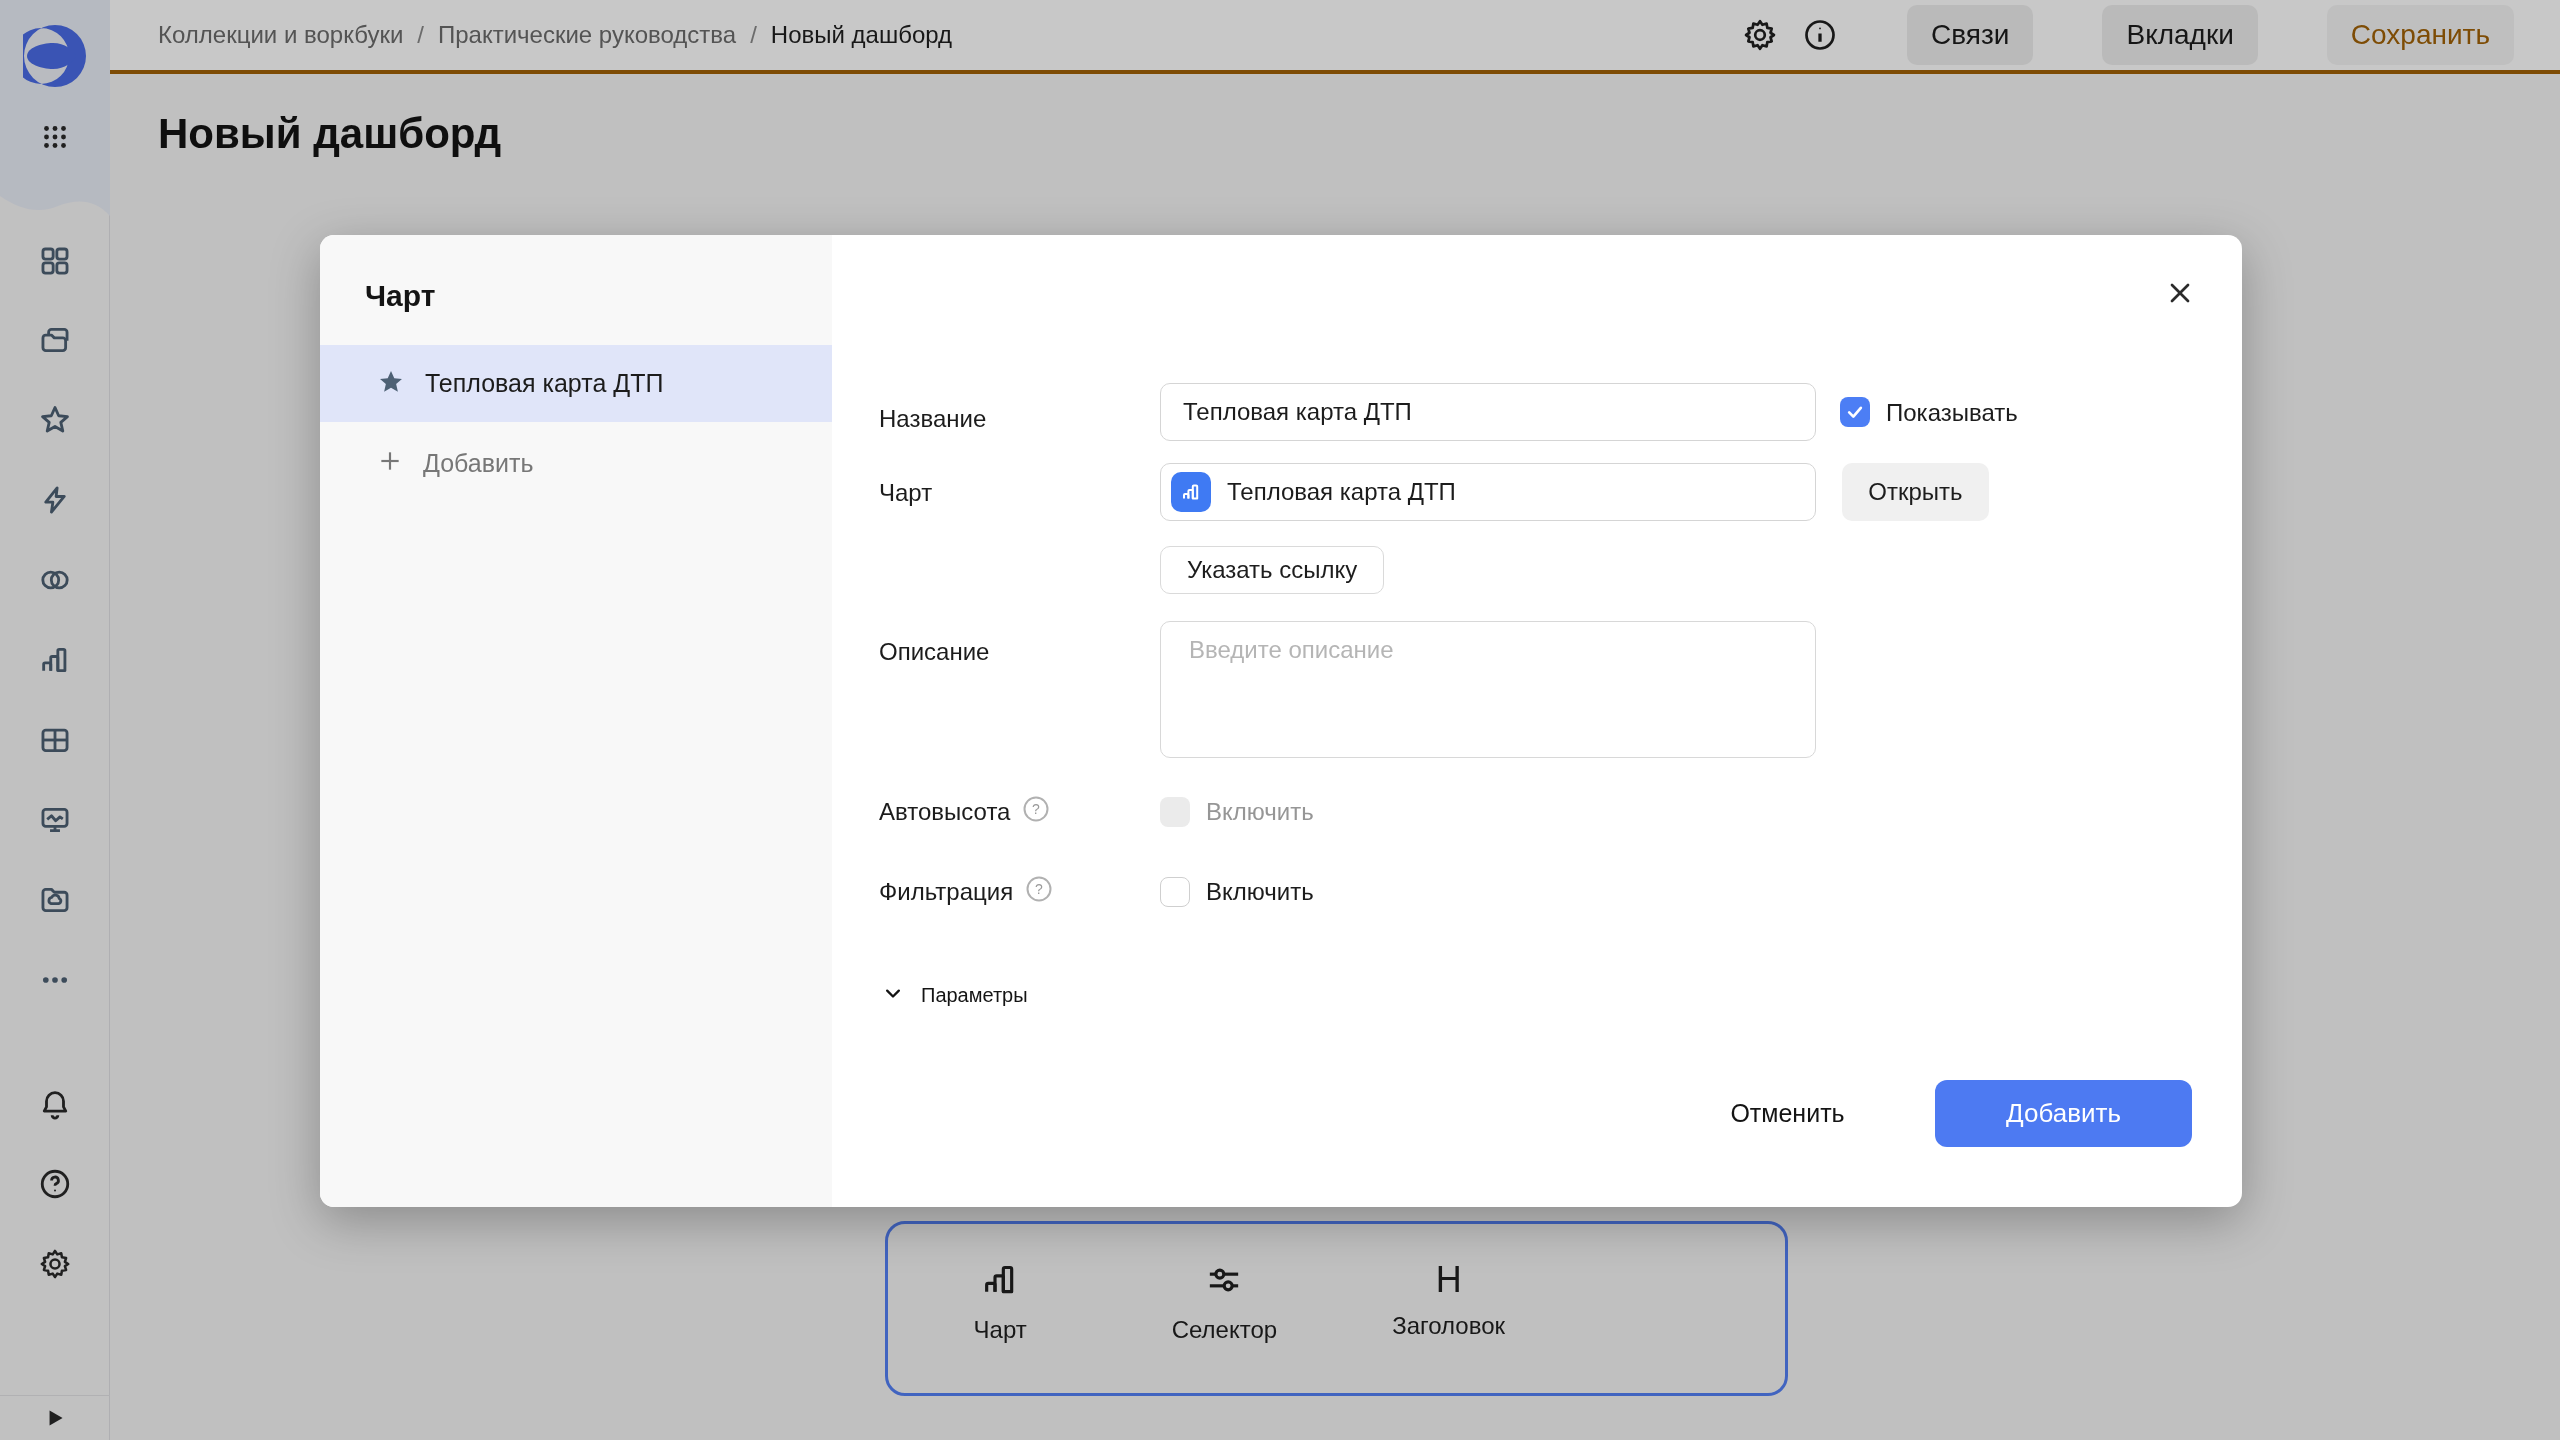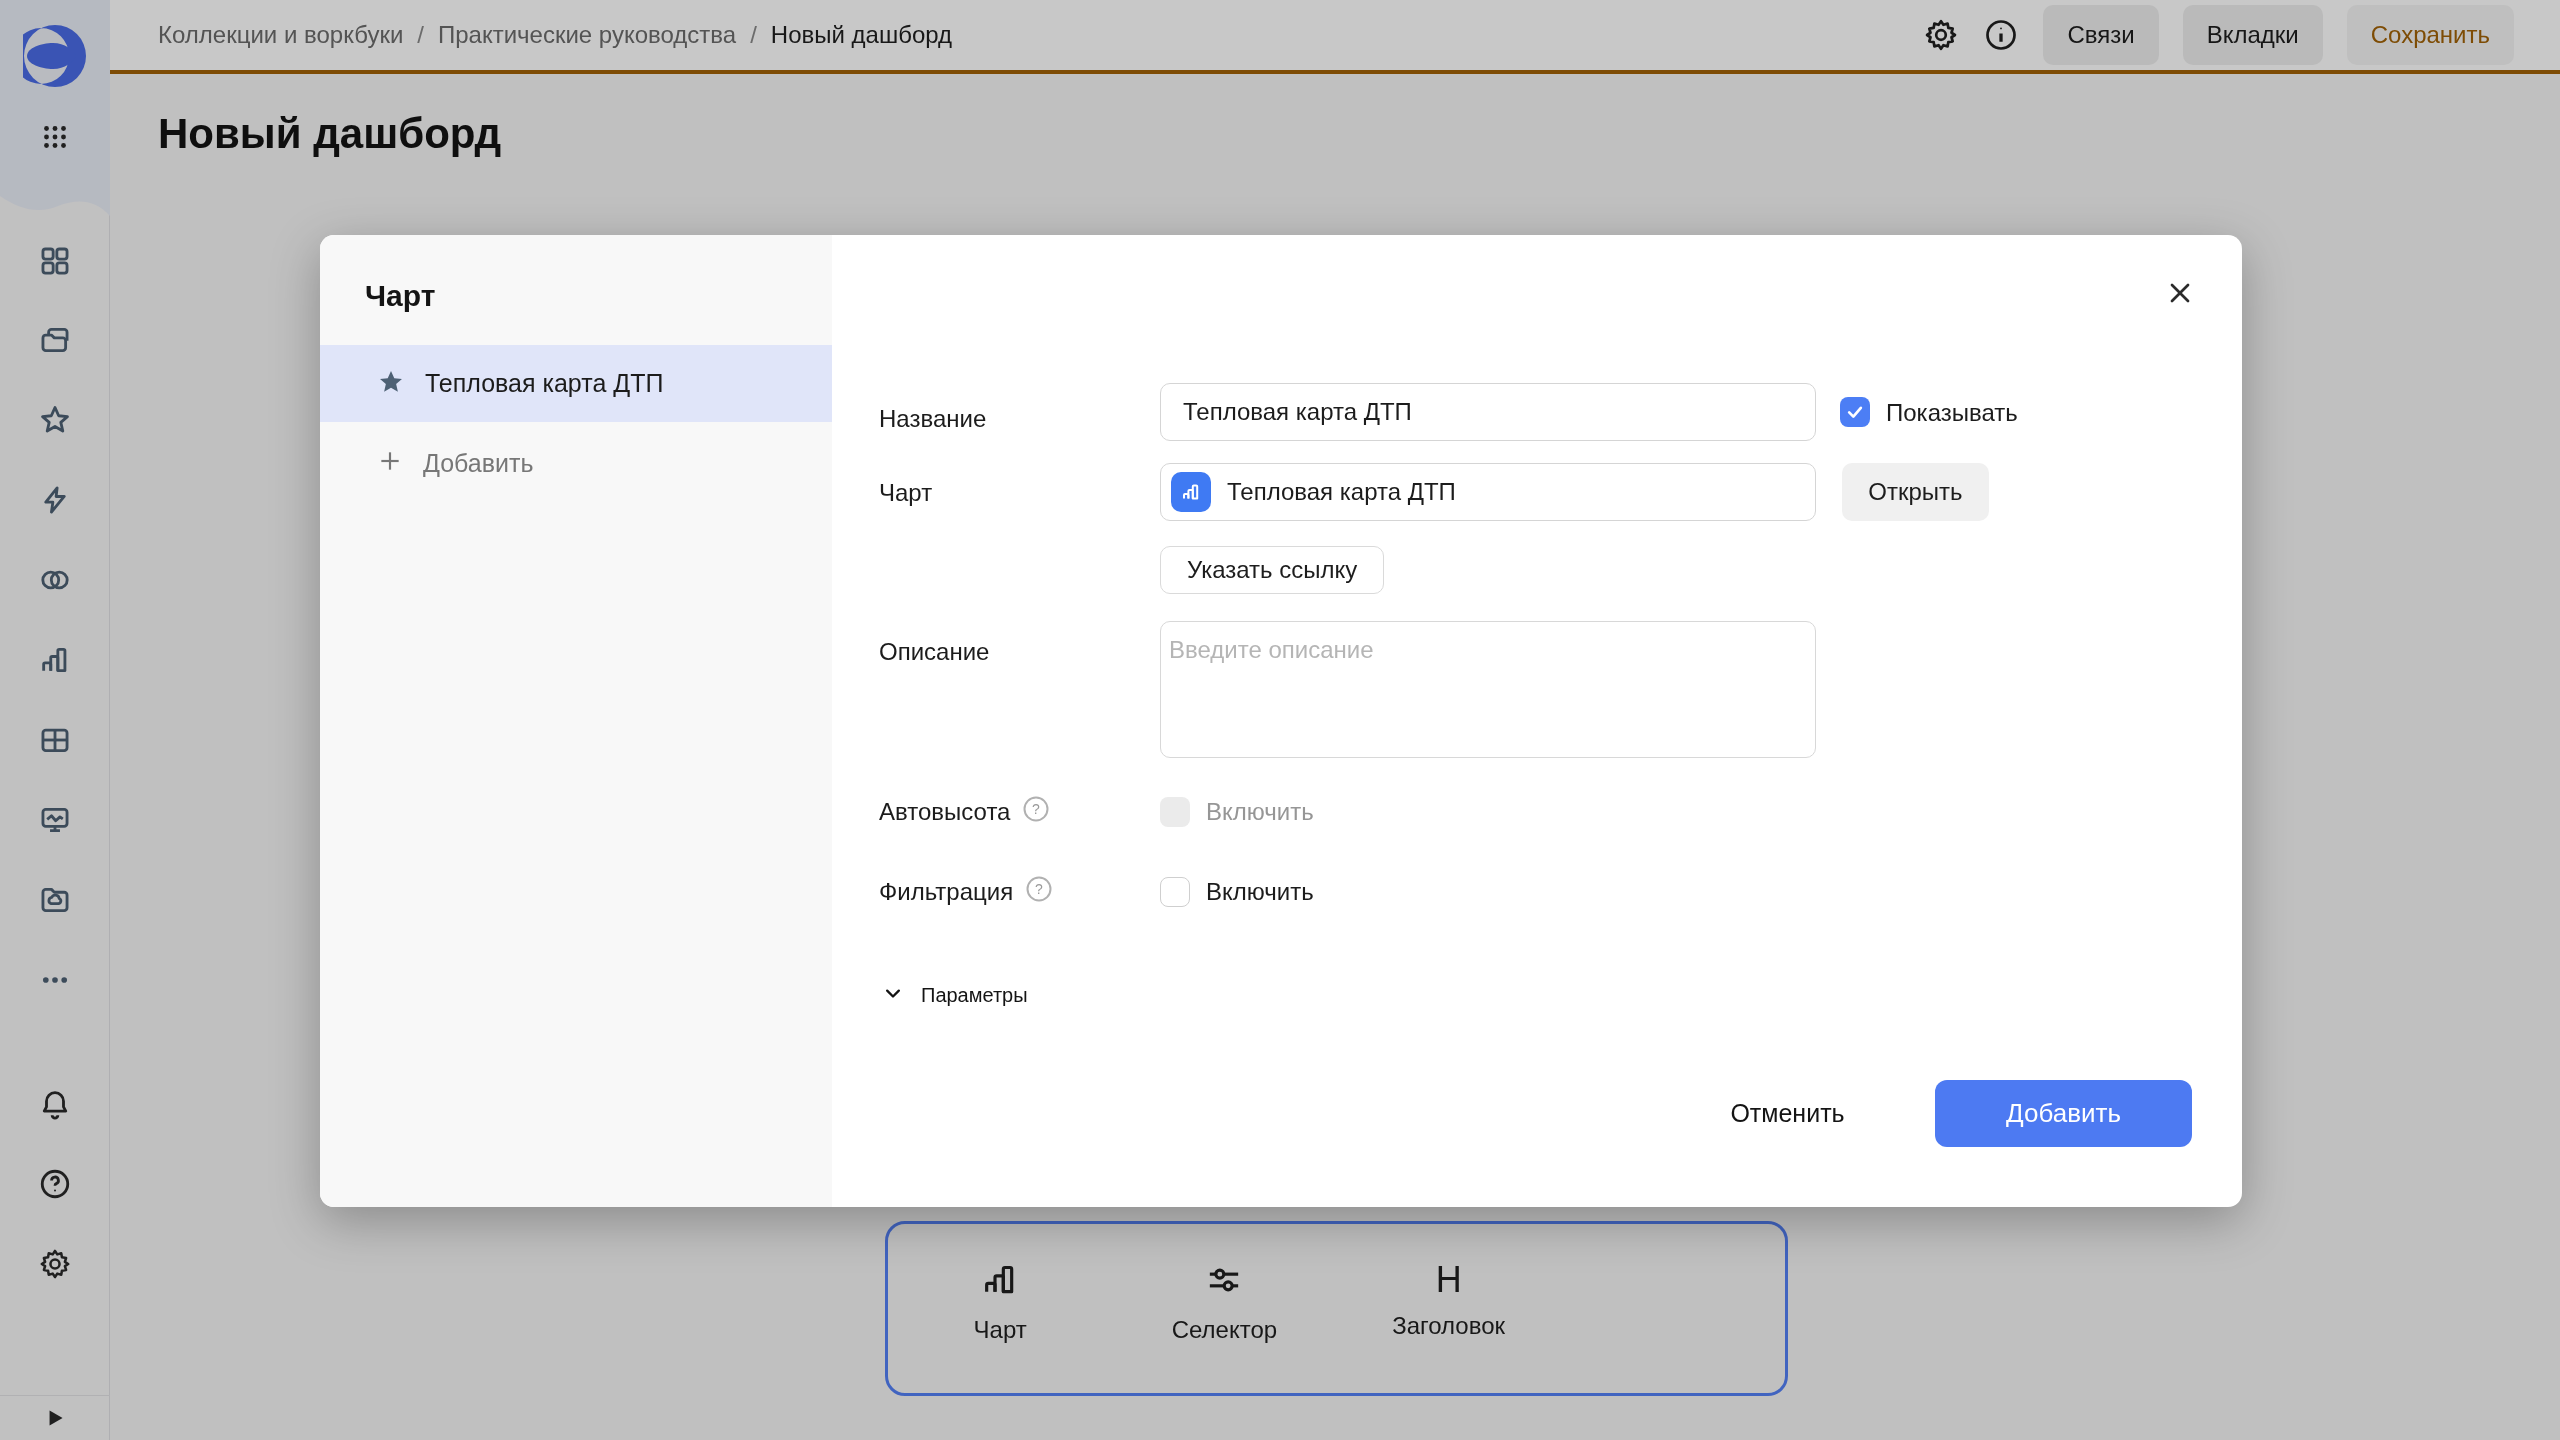"Связи" .tb-btn { font-size: 24px -> 28px; margin-left: none -> 45px }
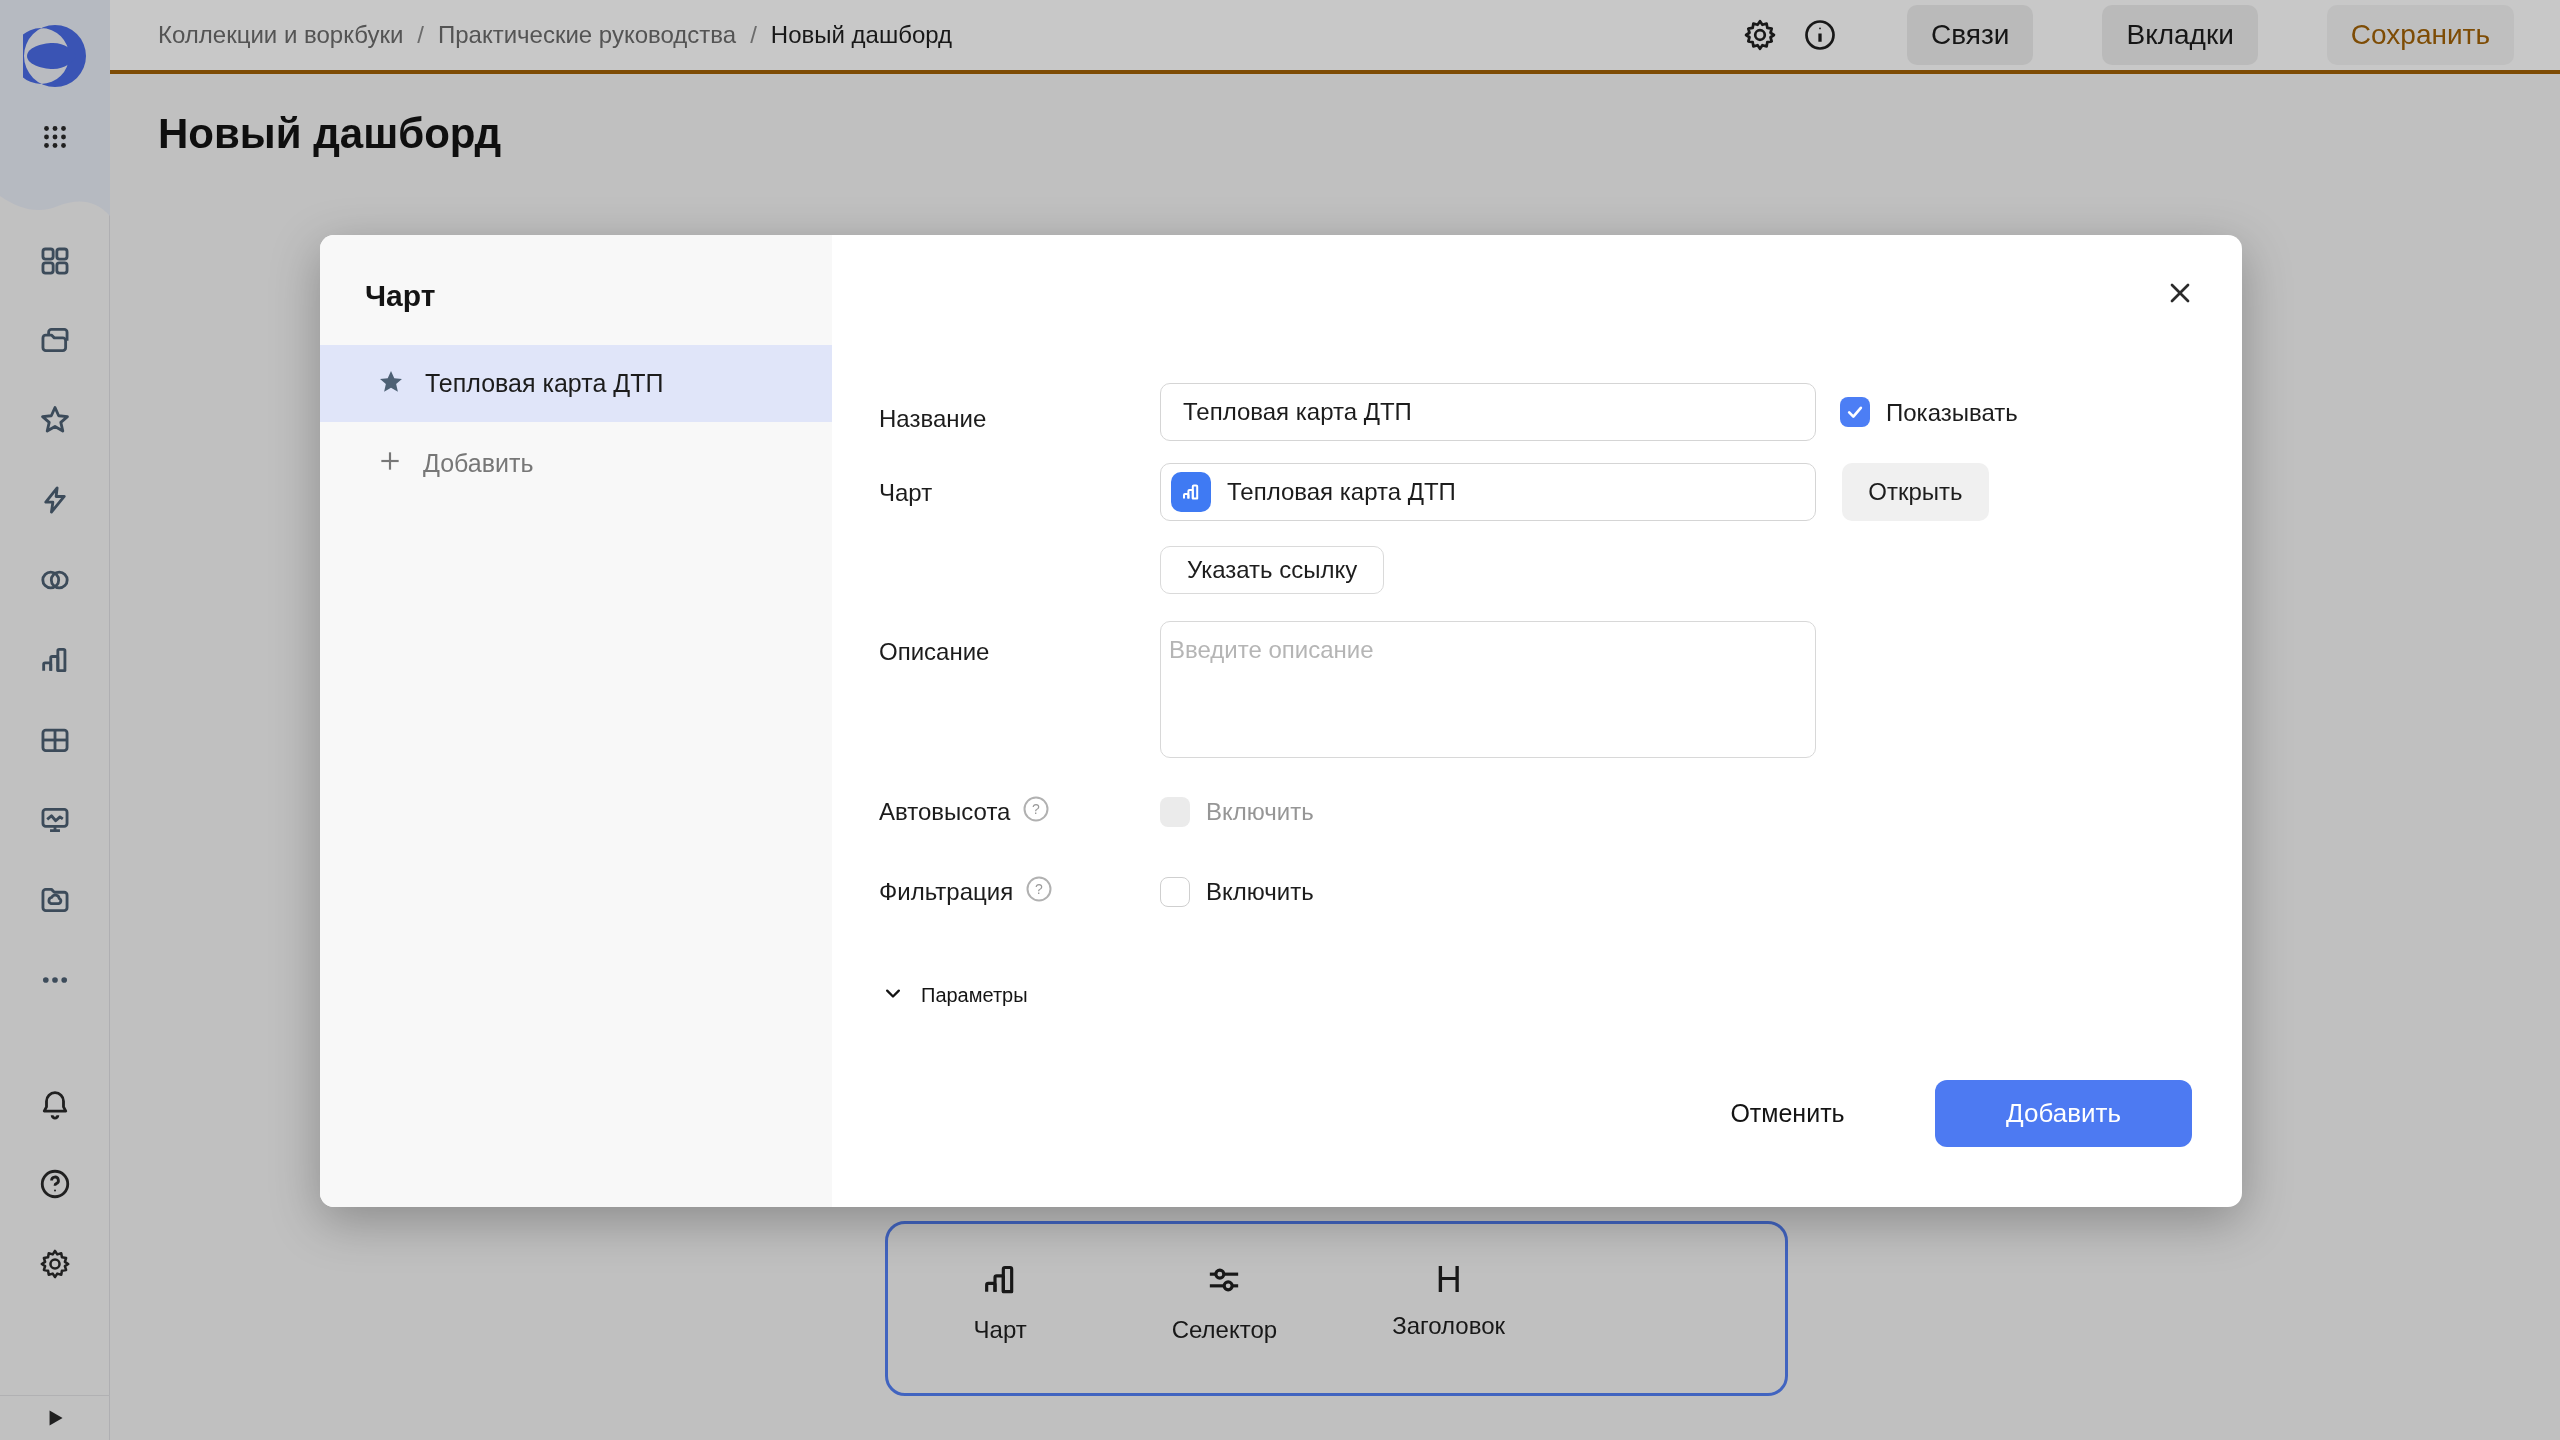"Введите описание" textarea.desc { padding: 14px 8px -> 14px 28px }
